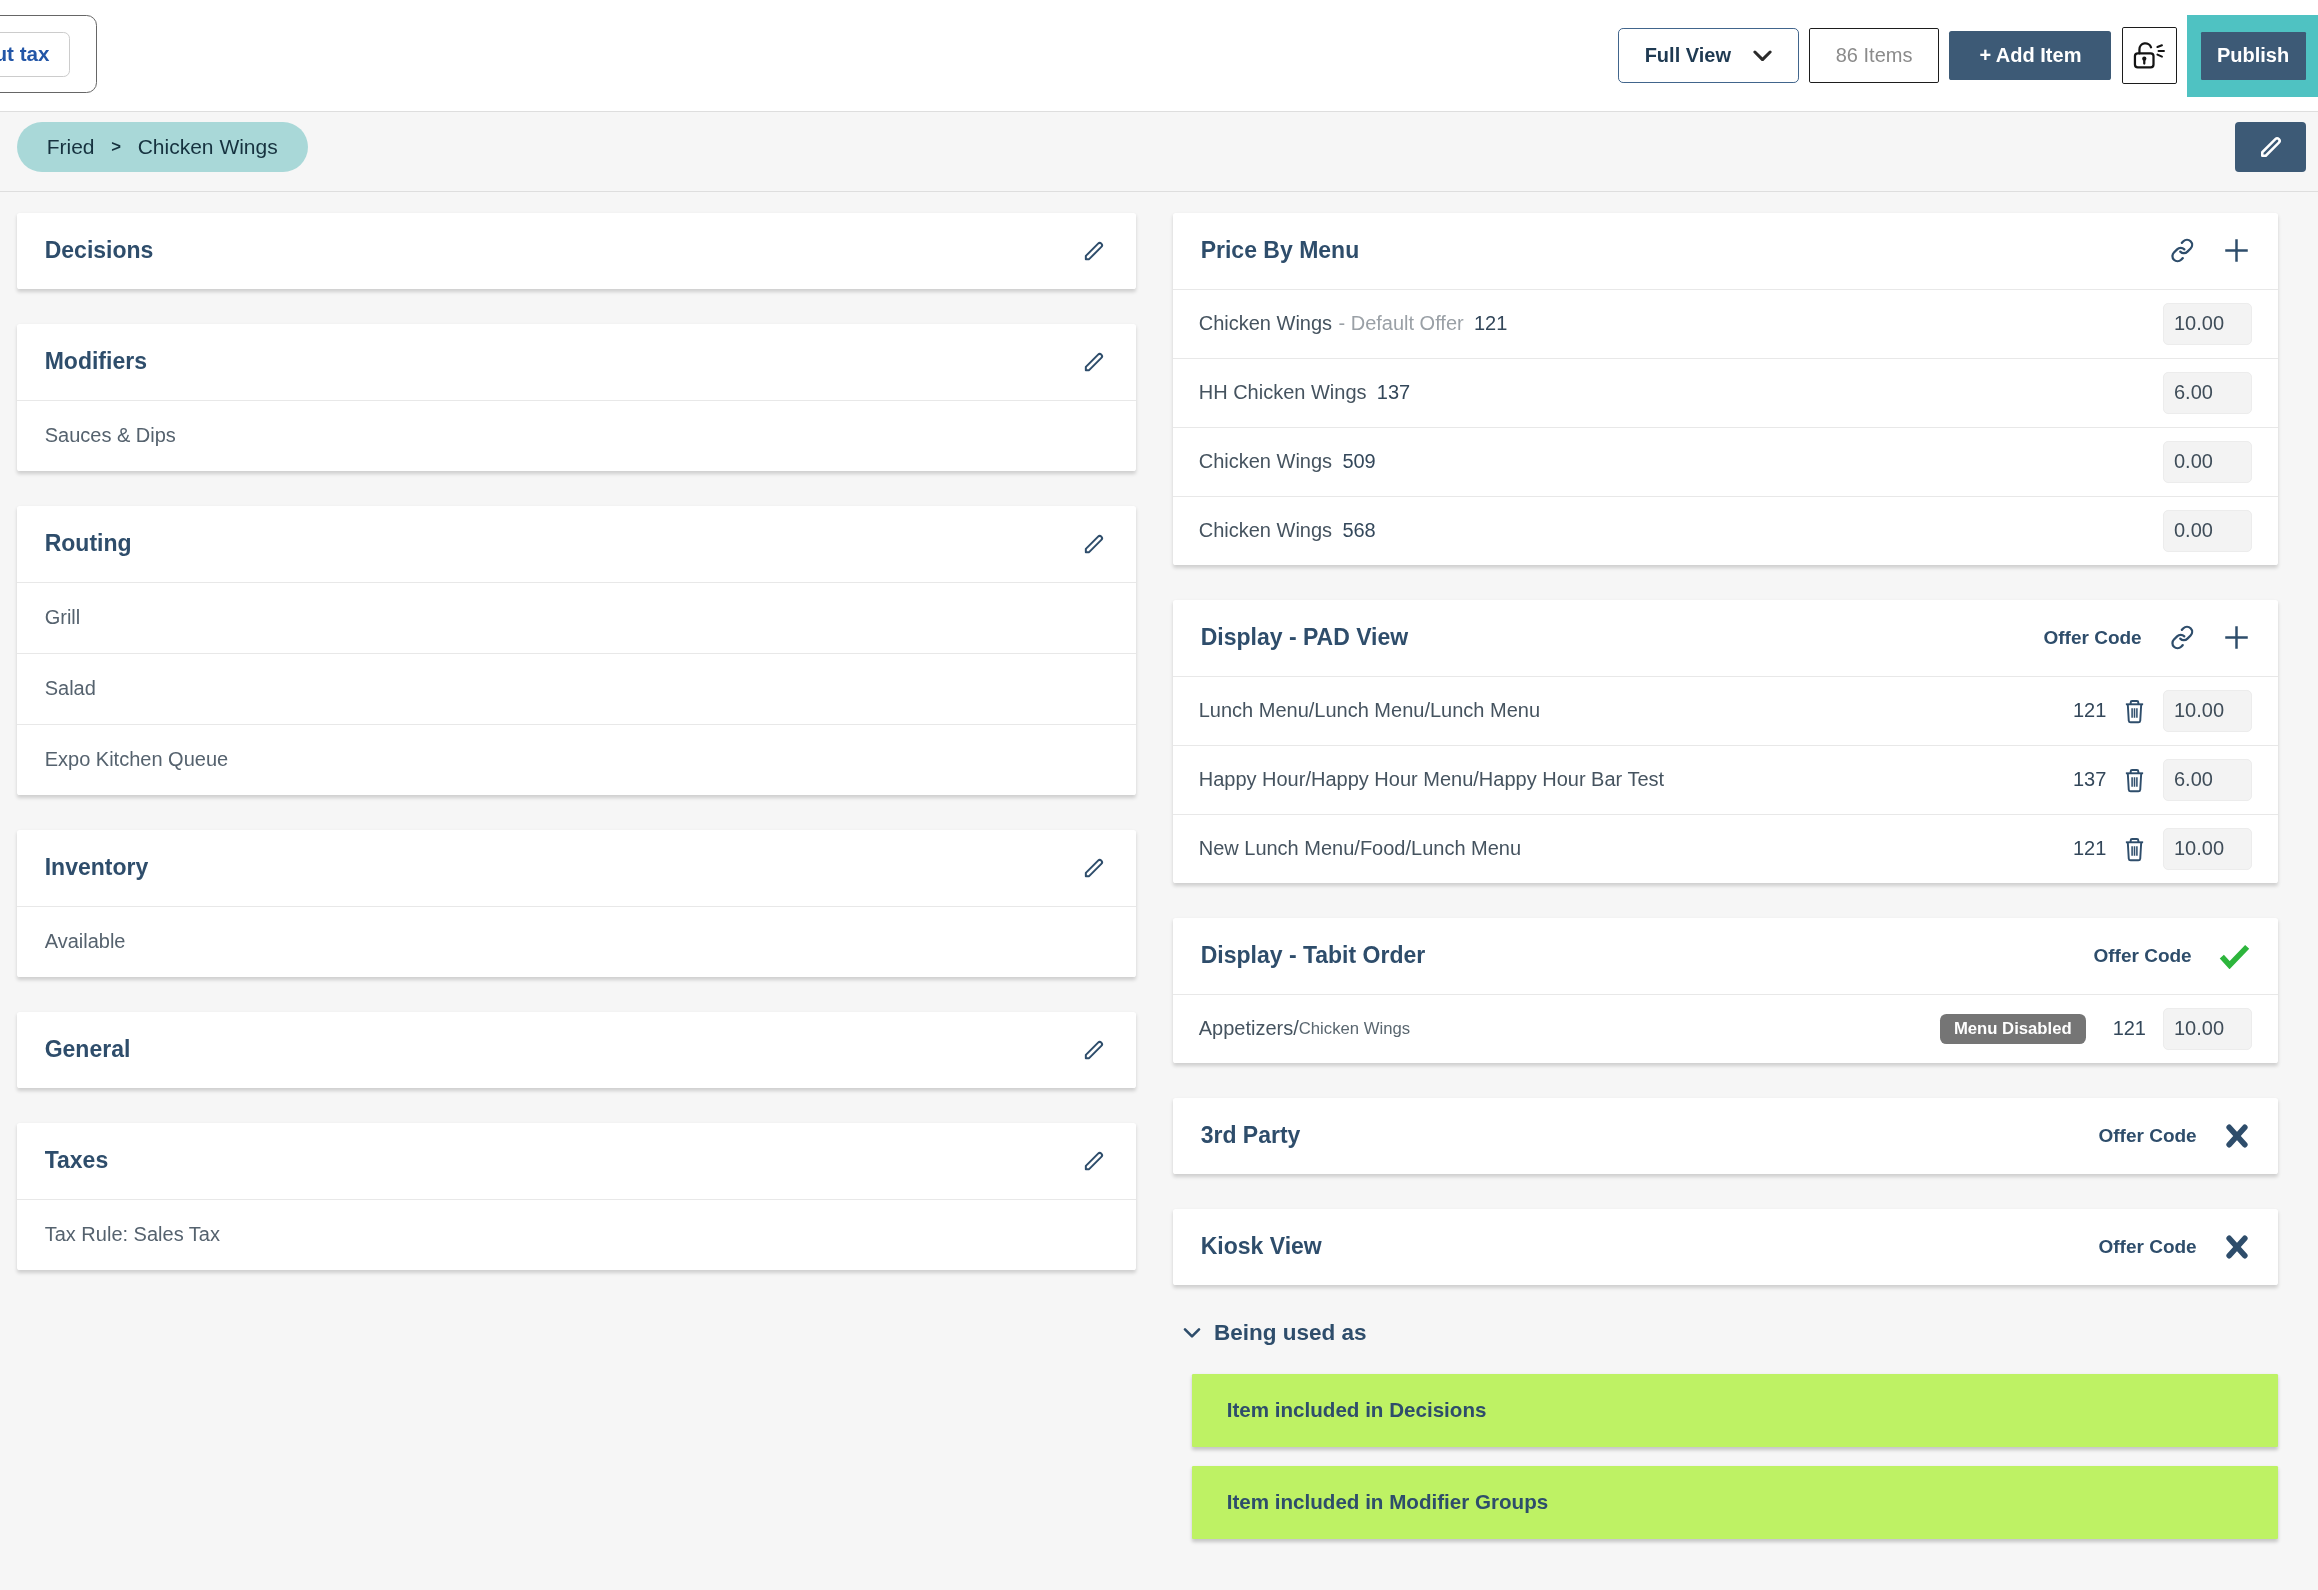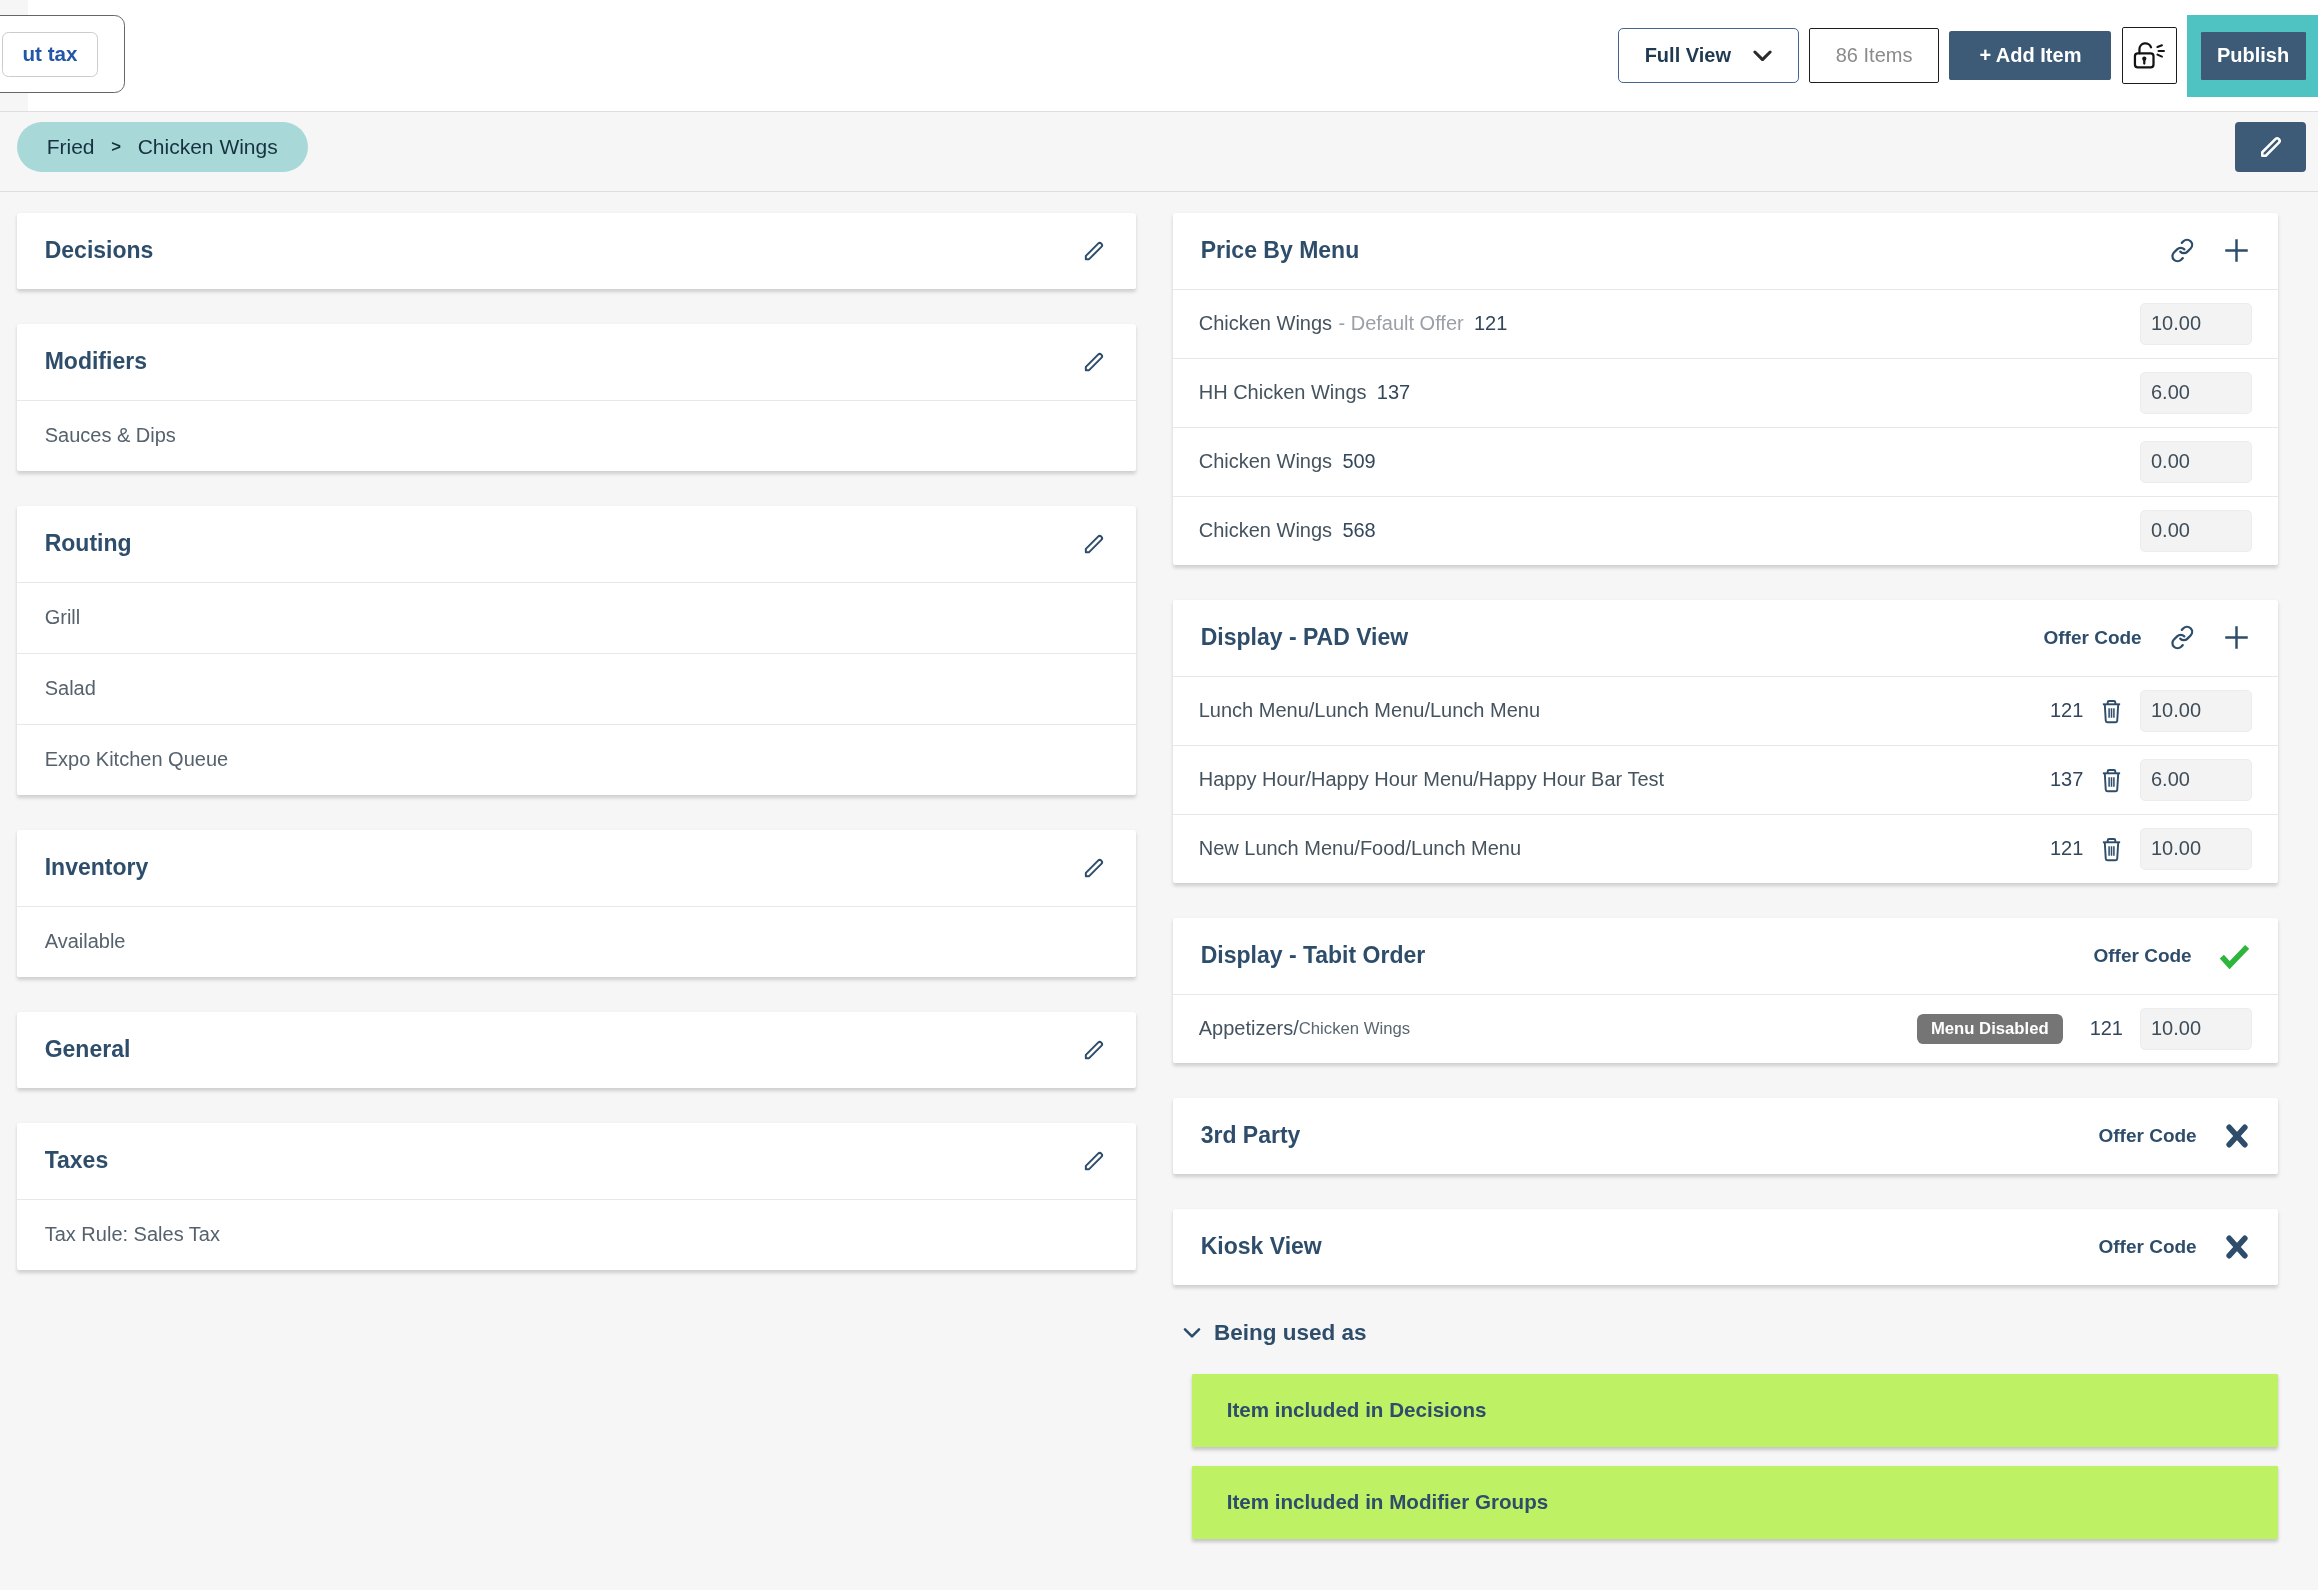"ut tax" .toolbar { margin-left: 28px -> none }
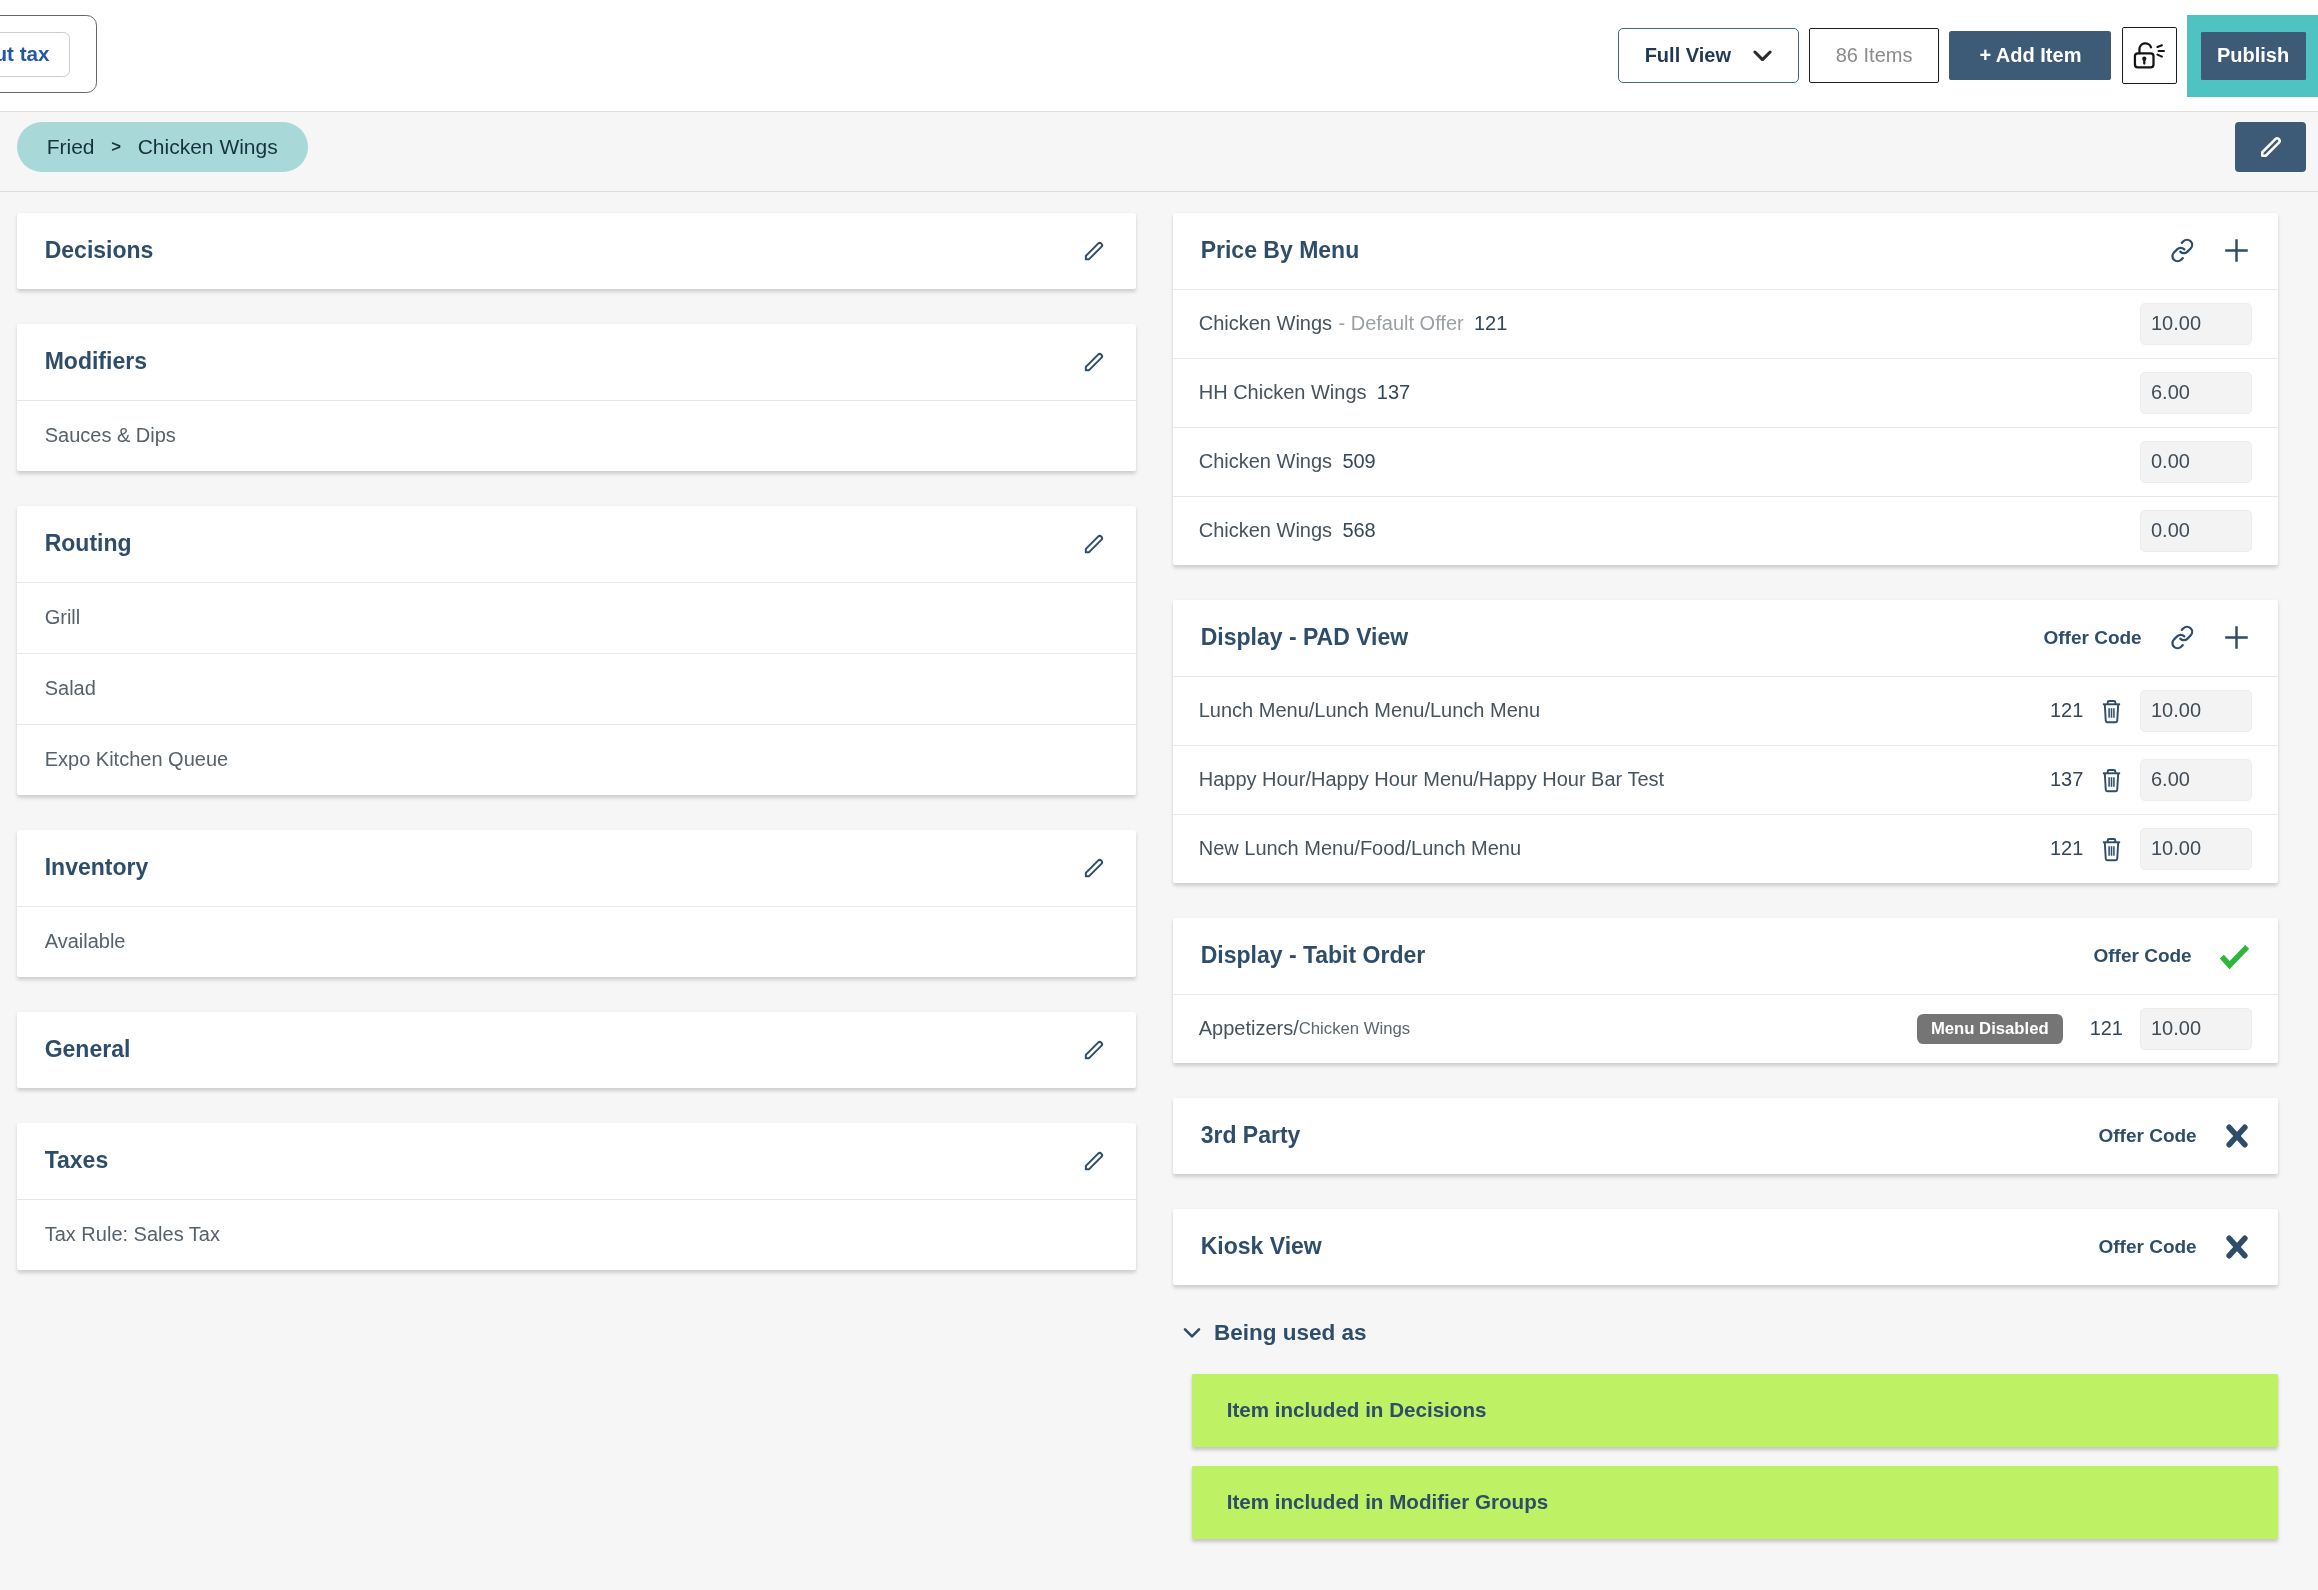"10.00" .price-box { width: 112px -> 89px }
